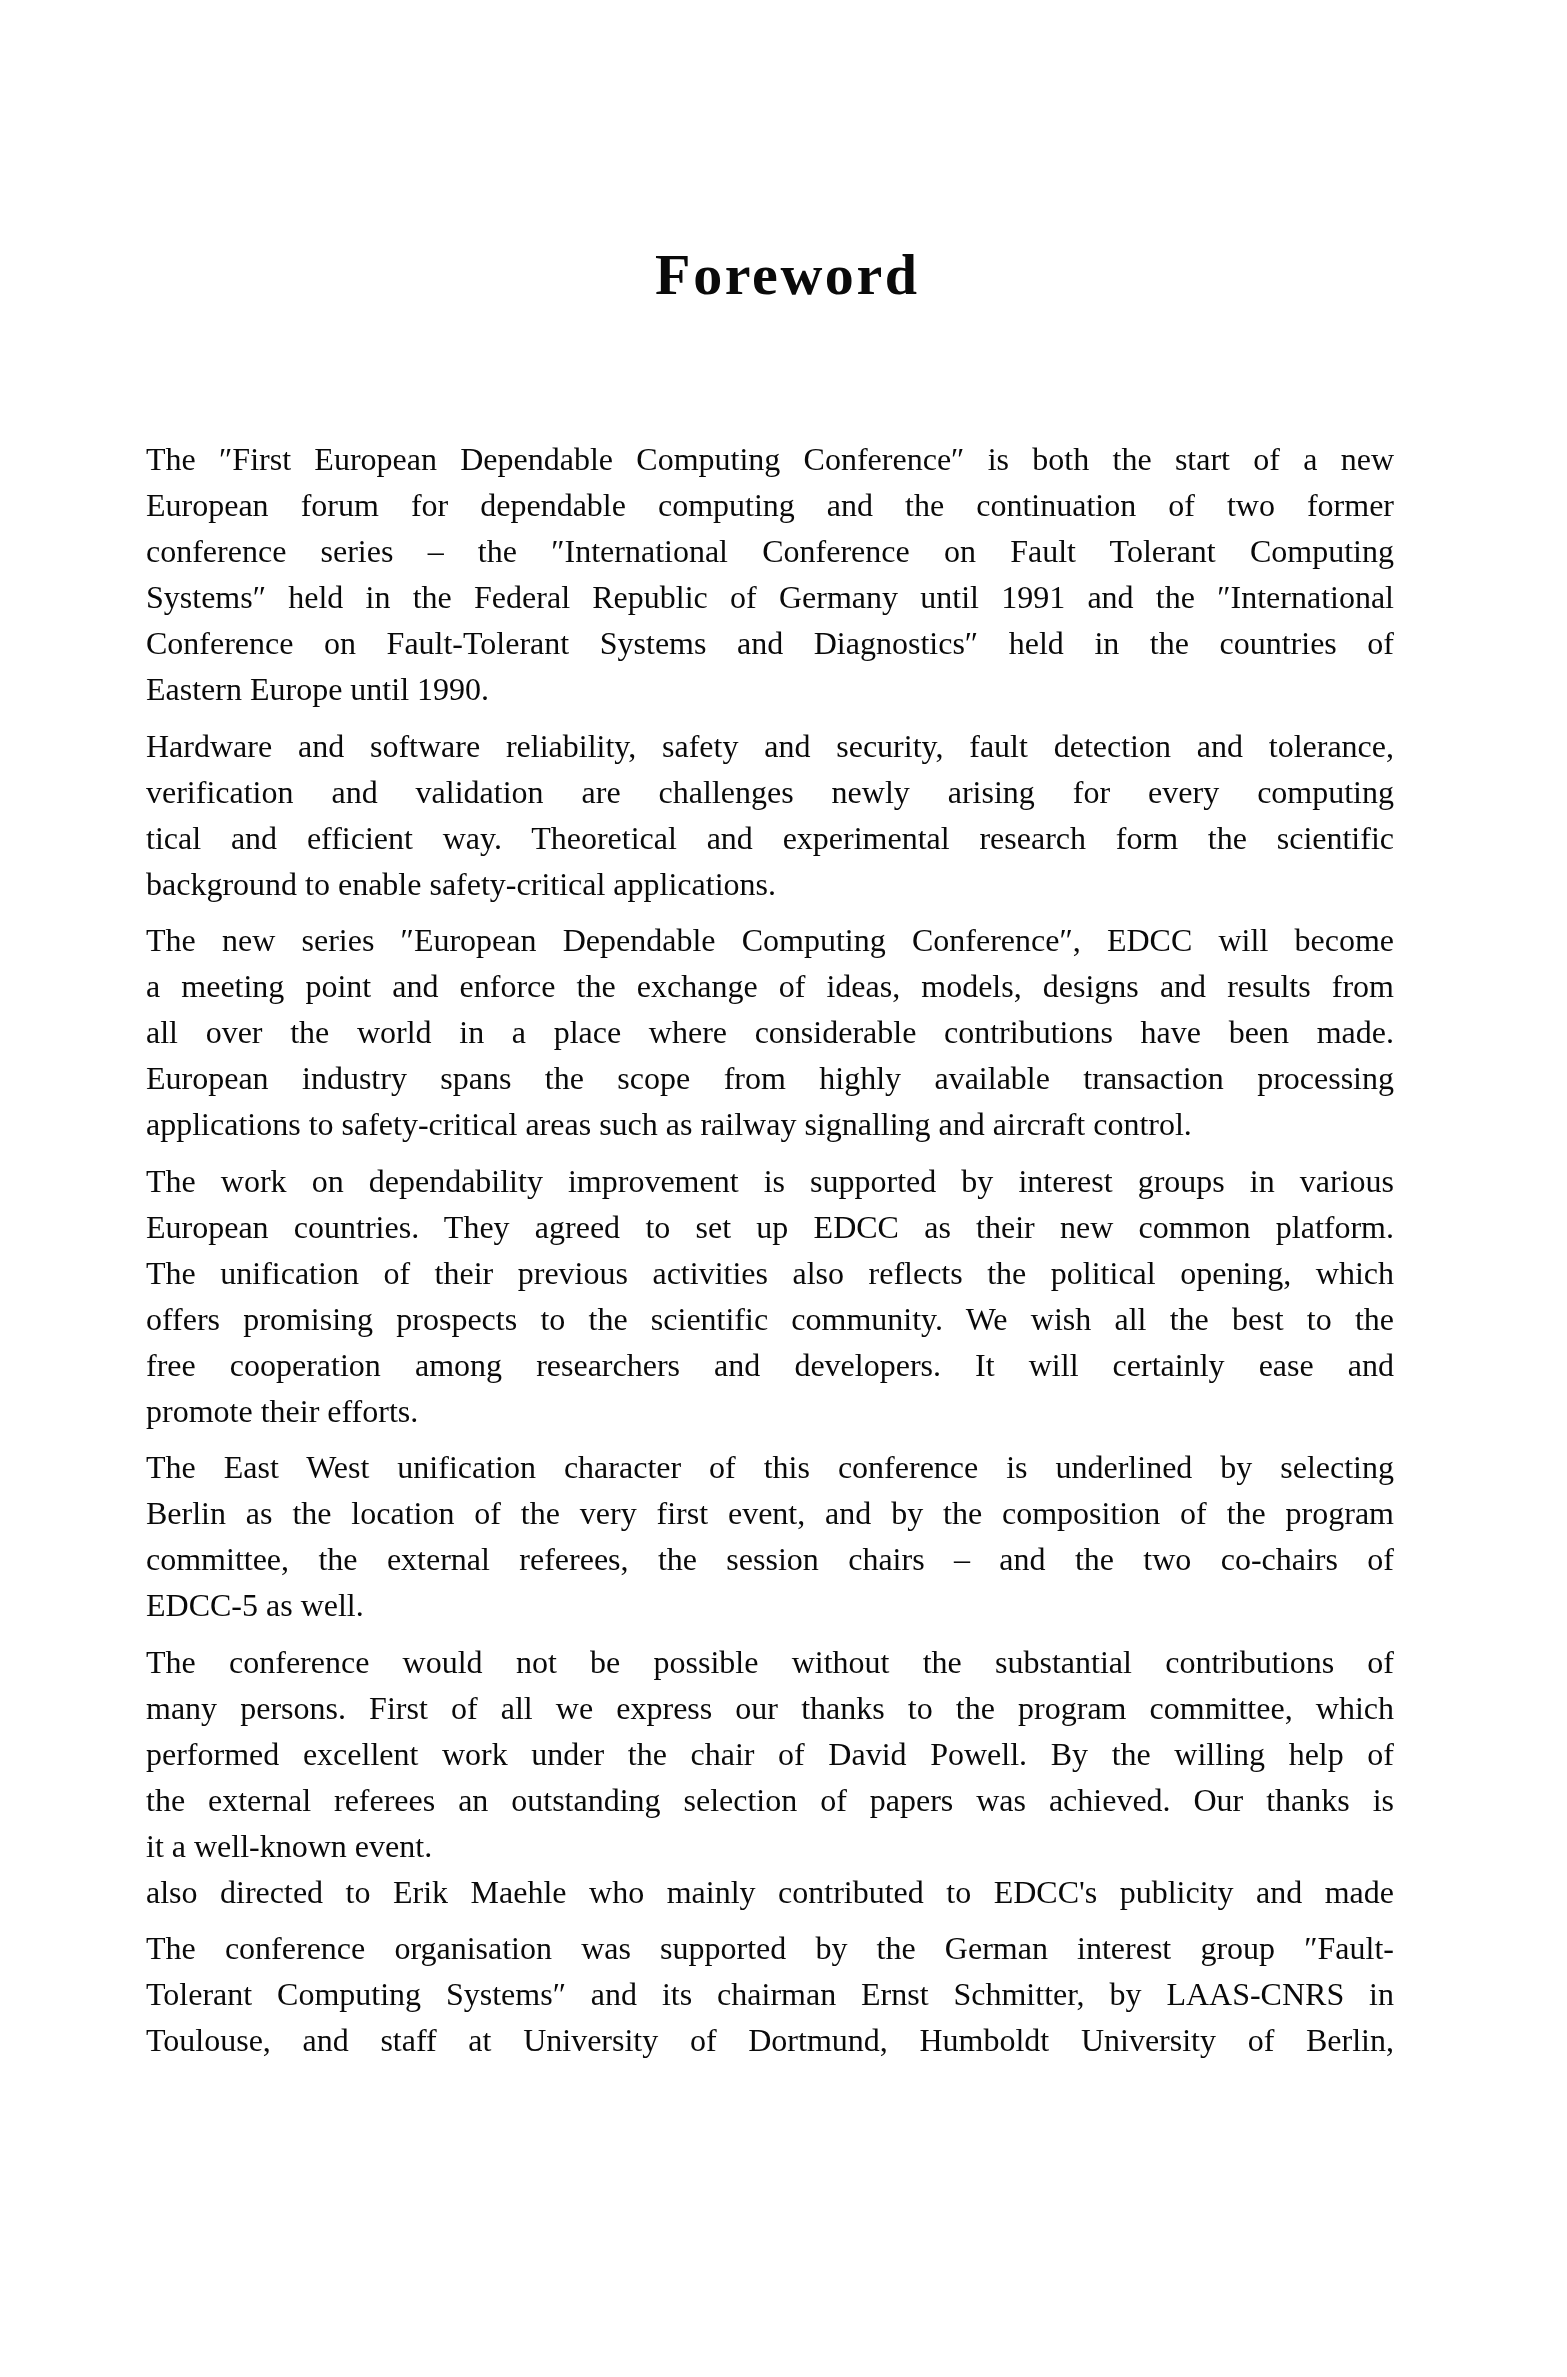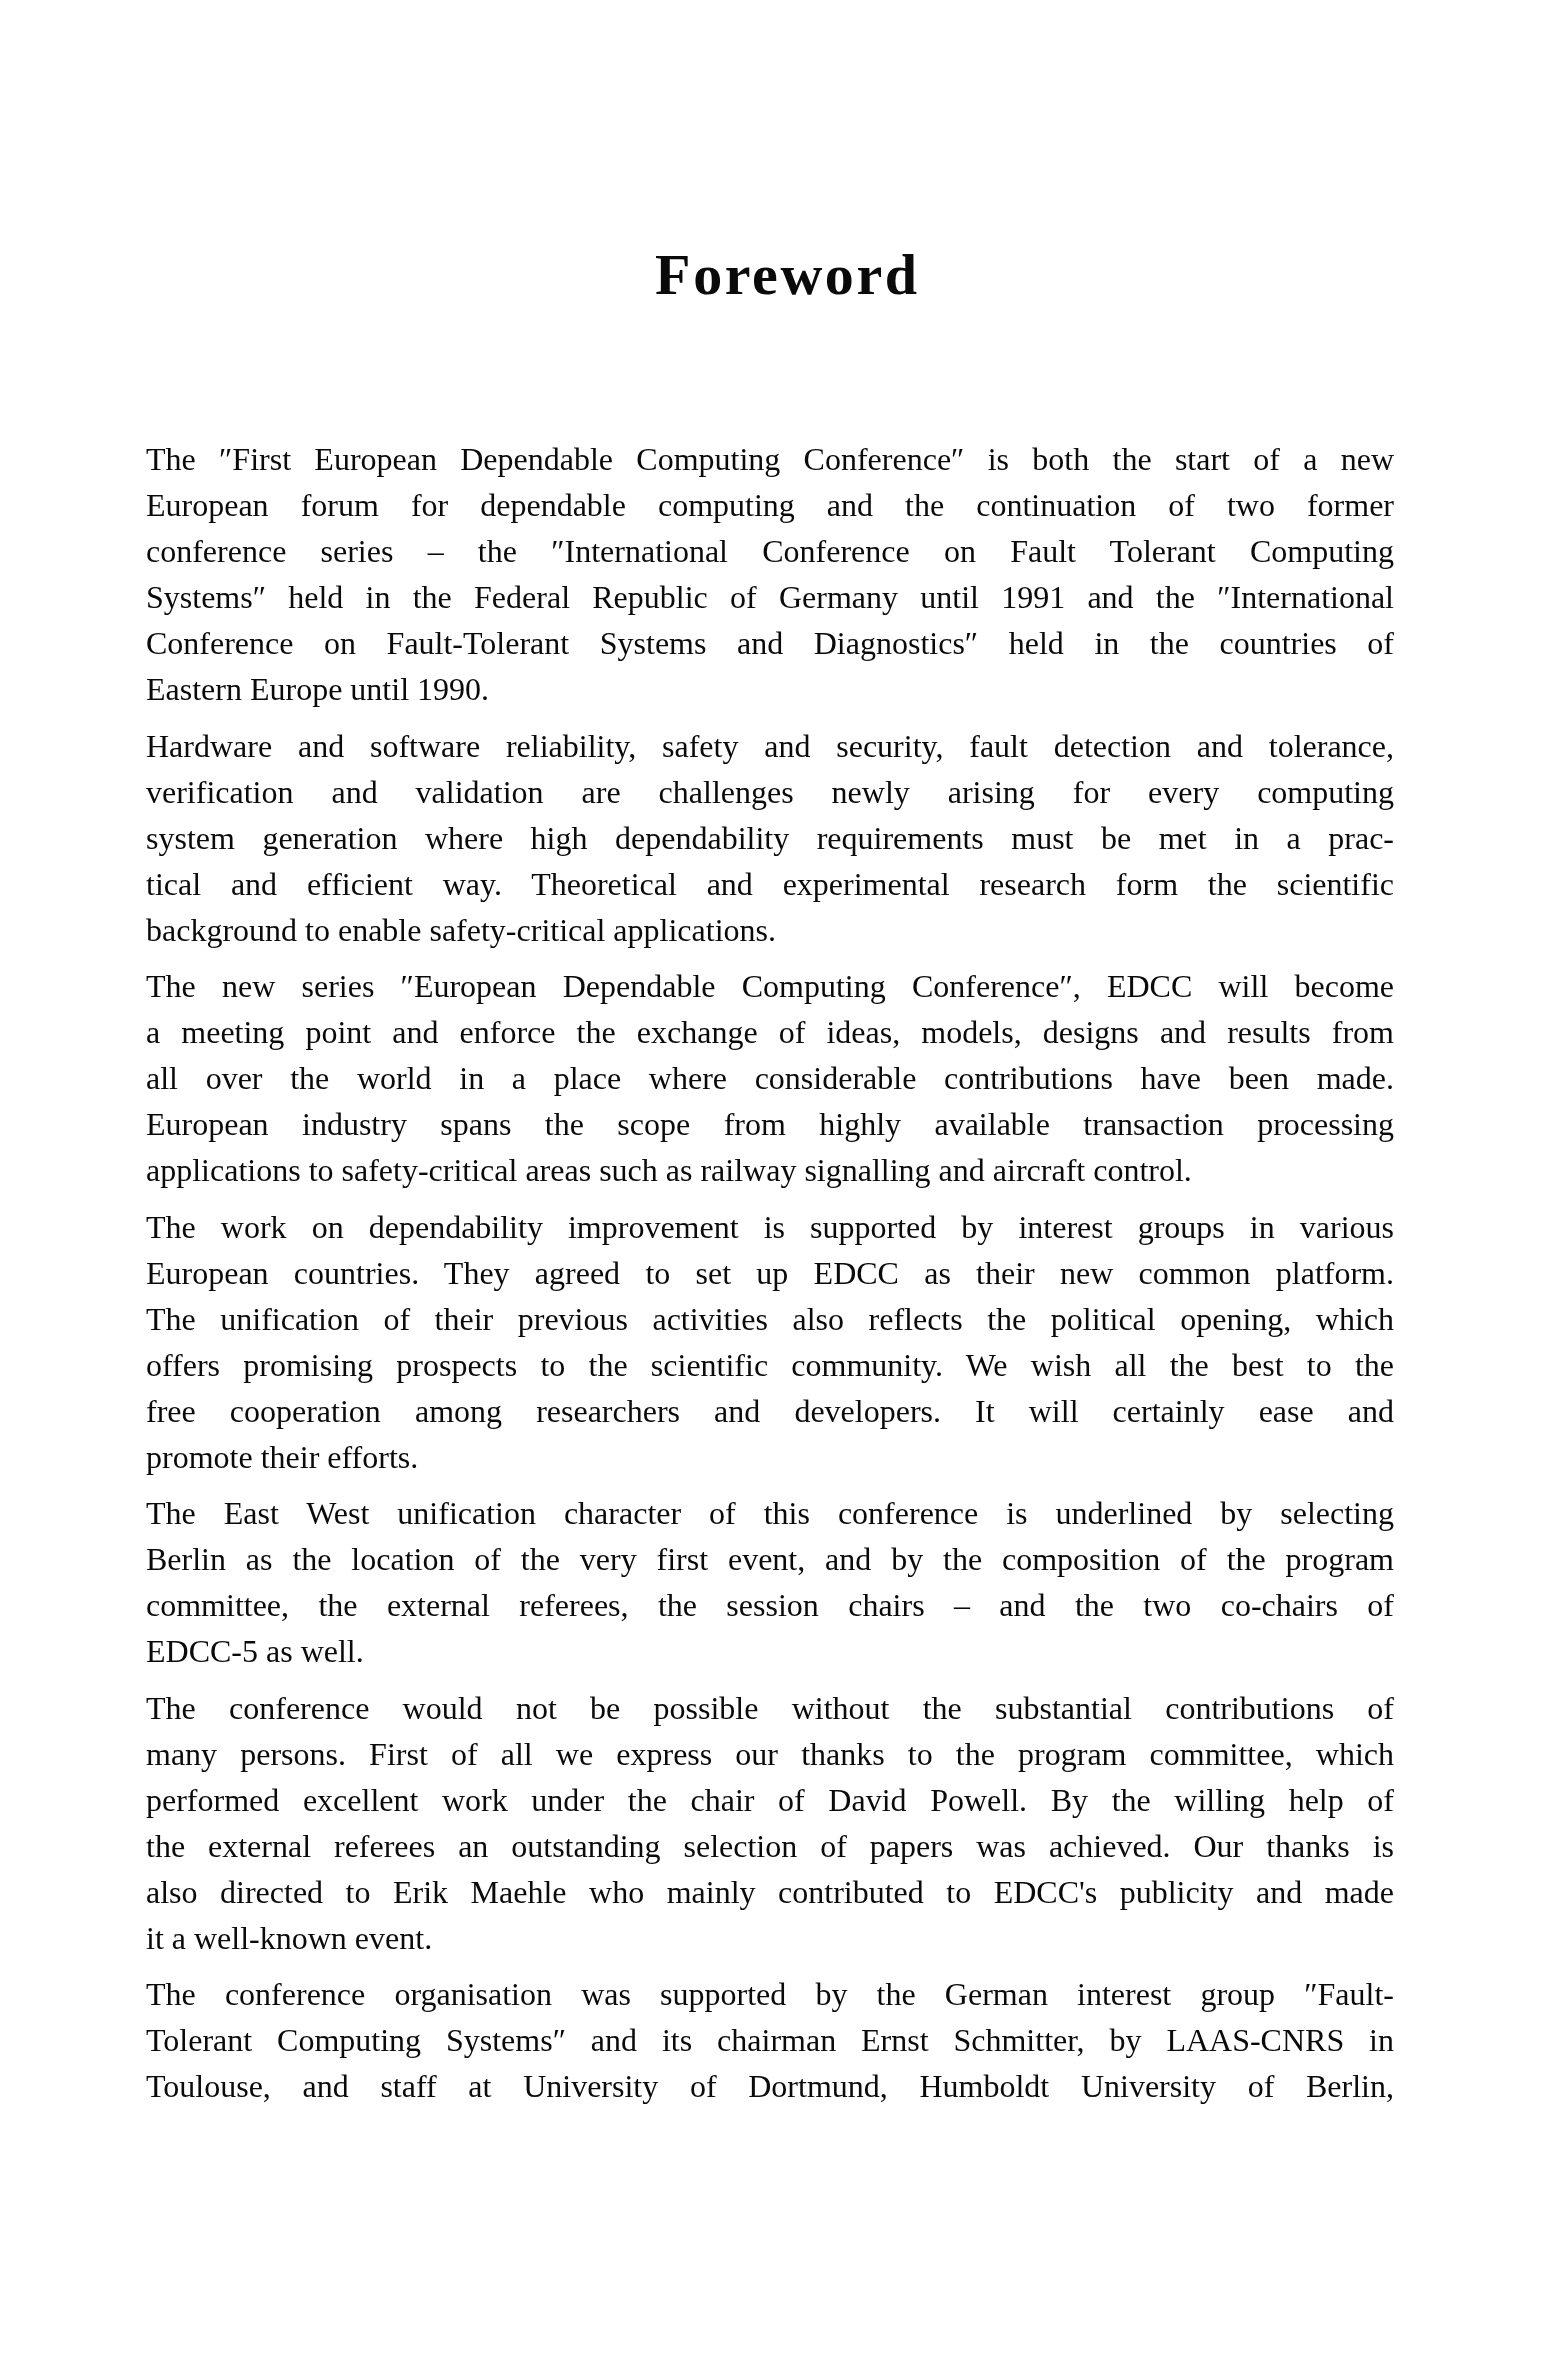"system generation where high" span.line { html: <span>system generation where high dependability requirements must be met in a prac-</span> -> none }
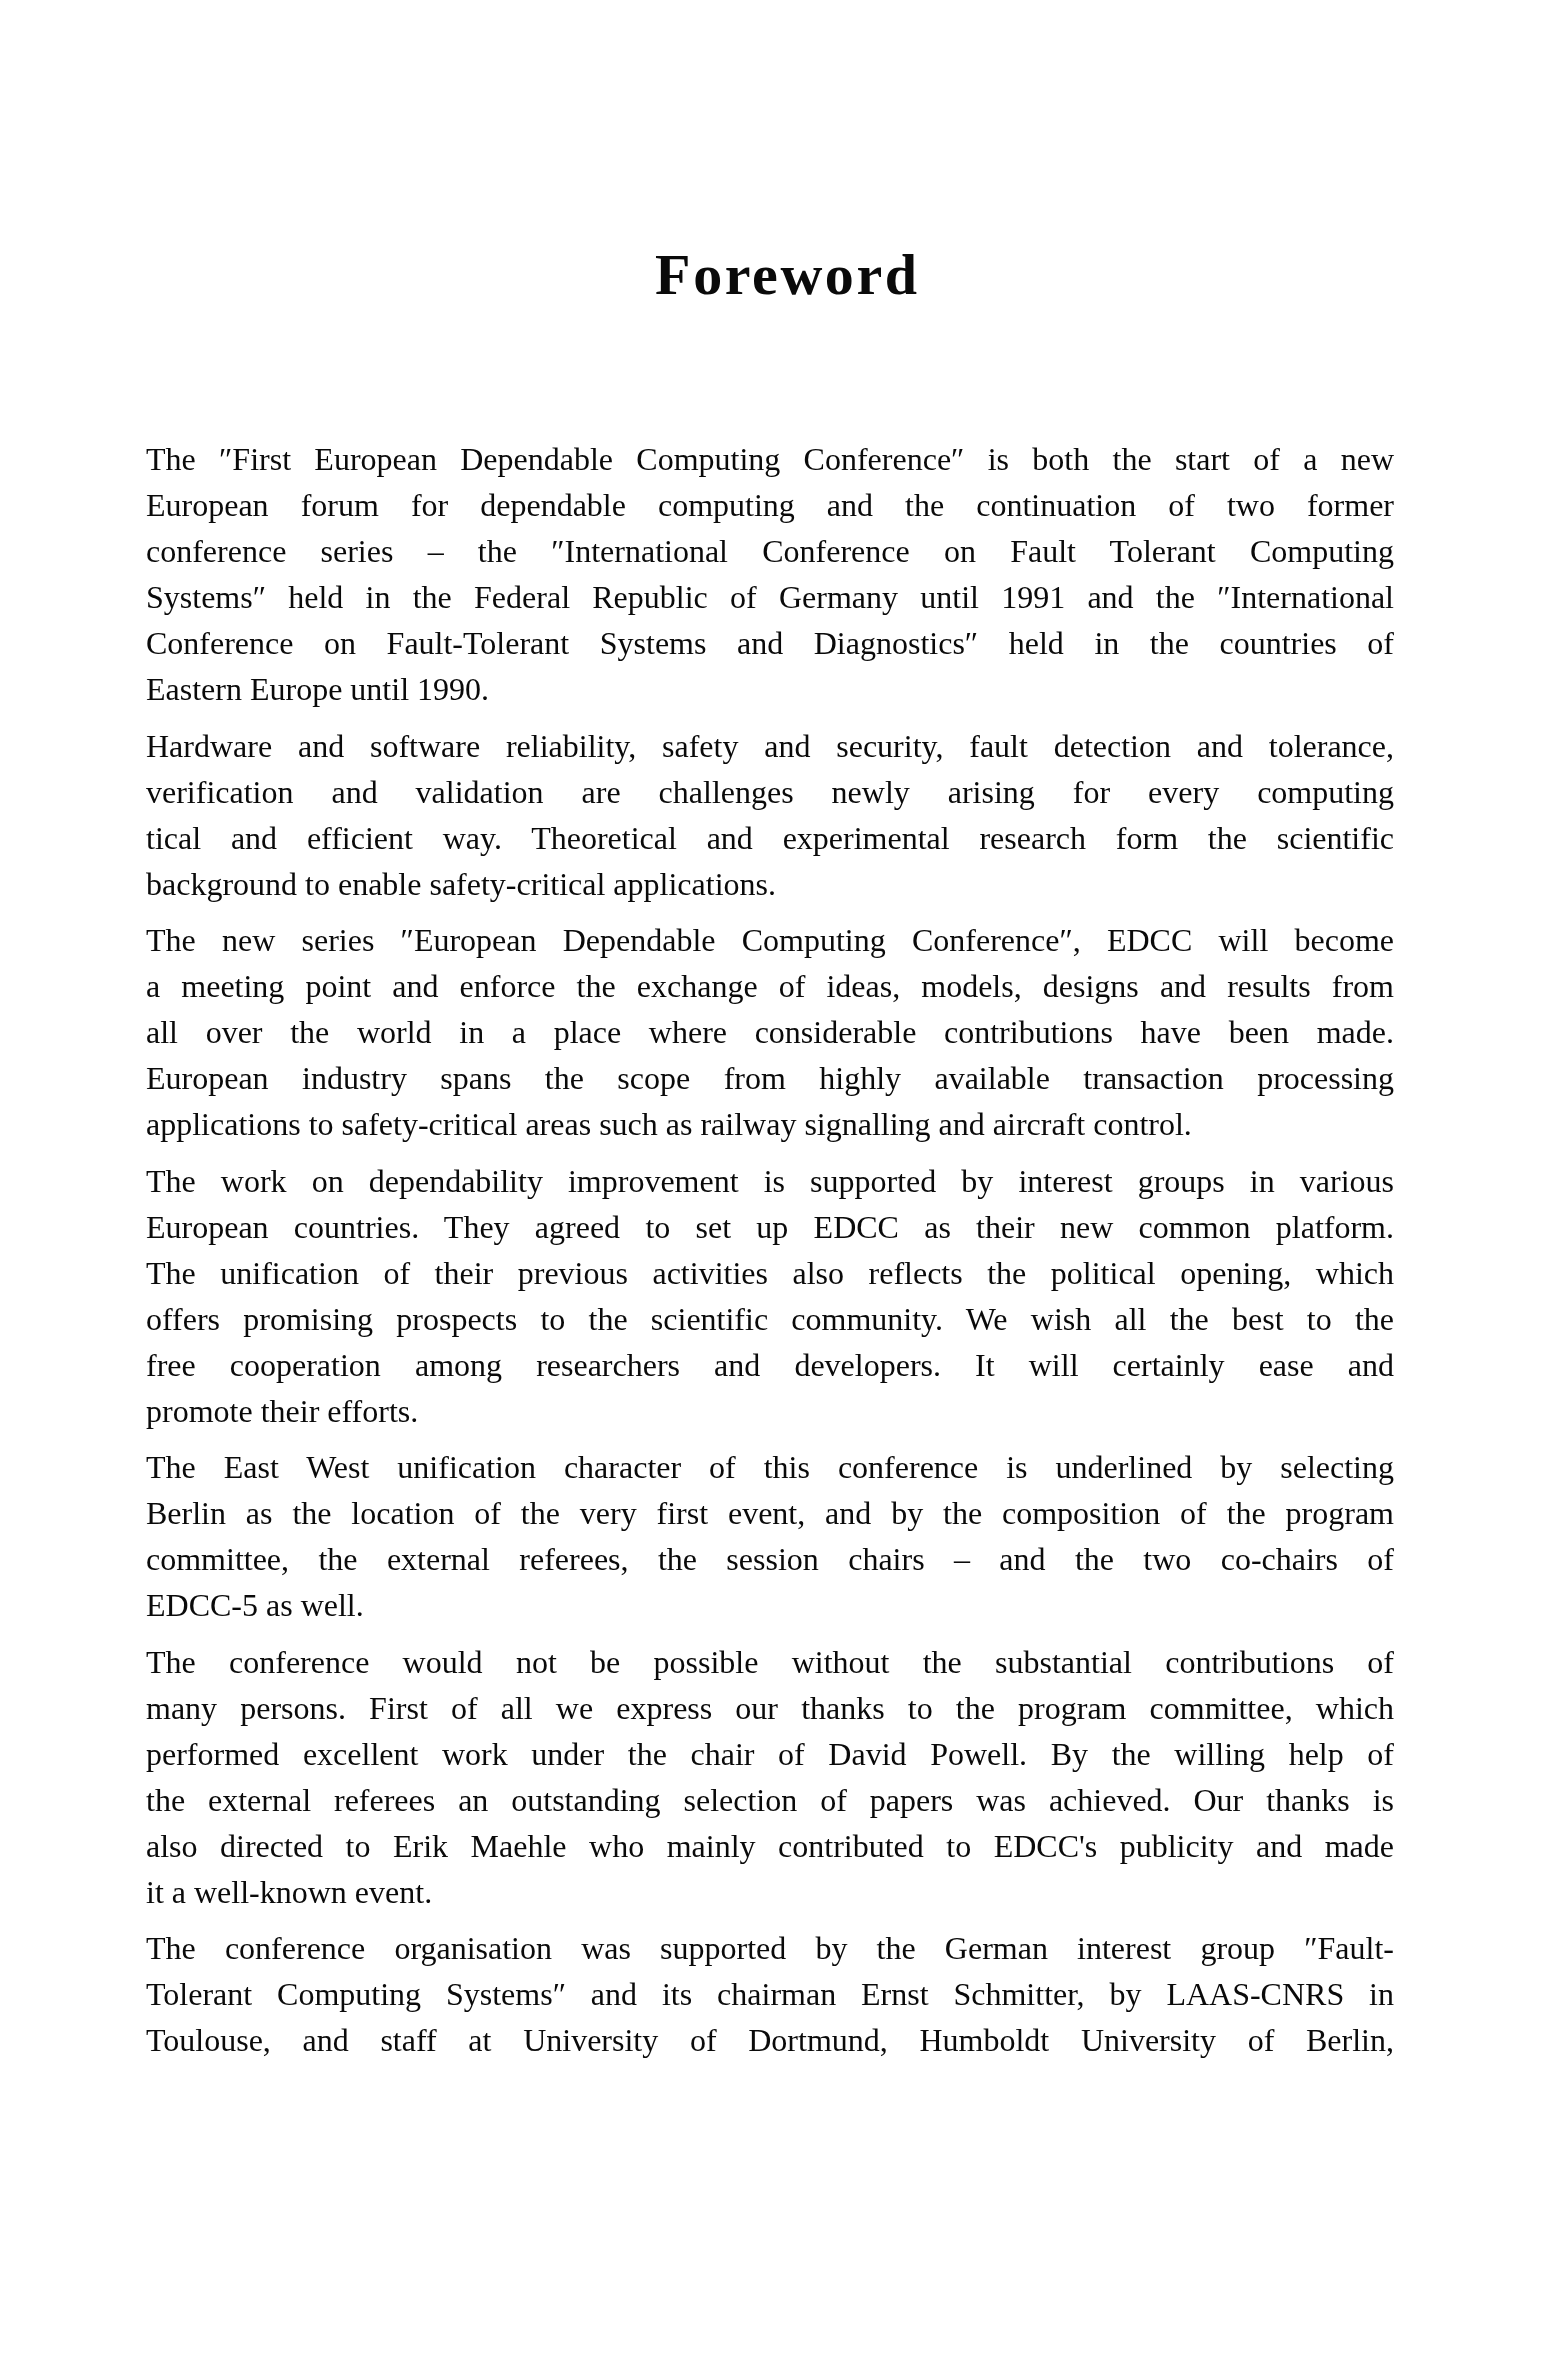"also directed to Erik Maehle" span.line { order: before "it a well-known event." -> after "it a well-known event." }
